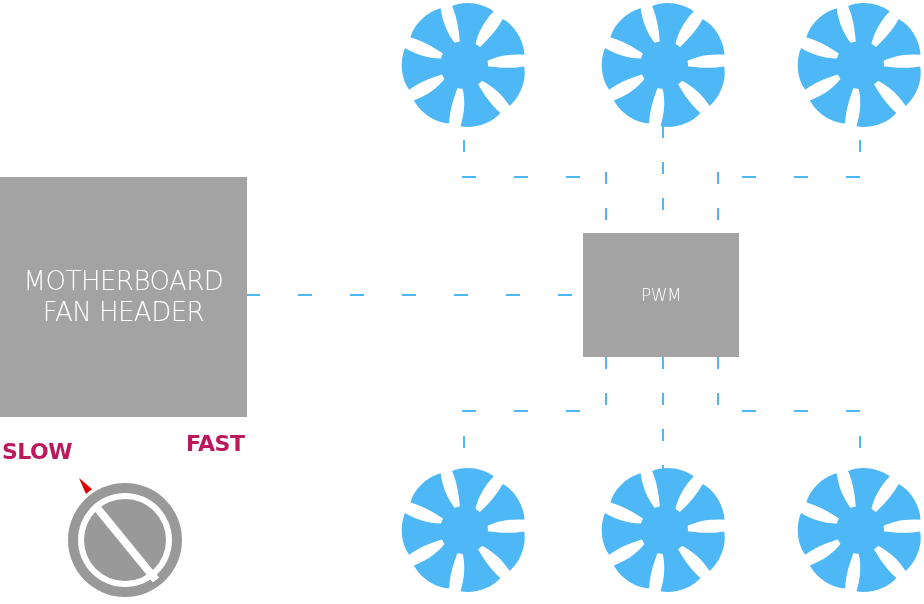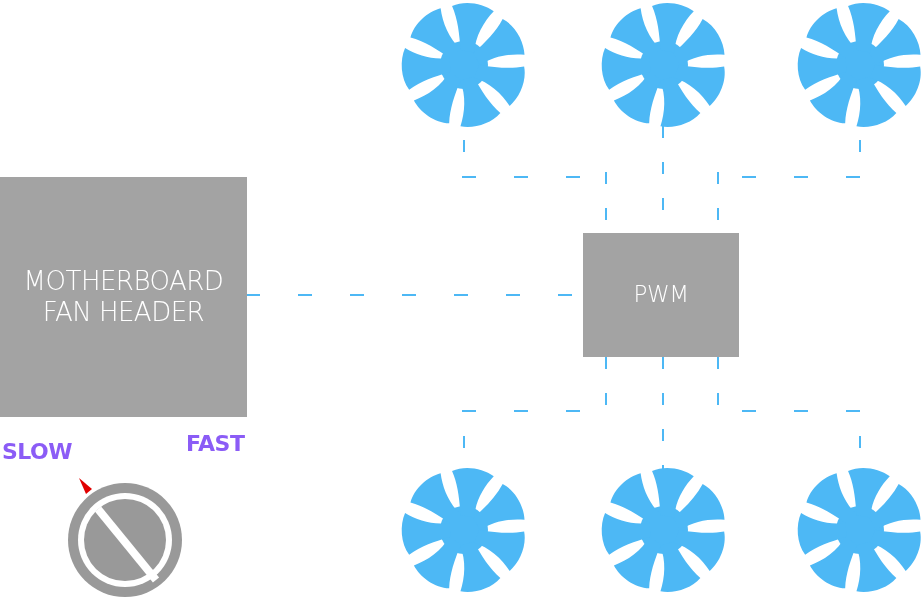"PWM" #pwm { font-size: 23px -> 17px }
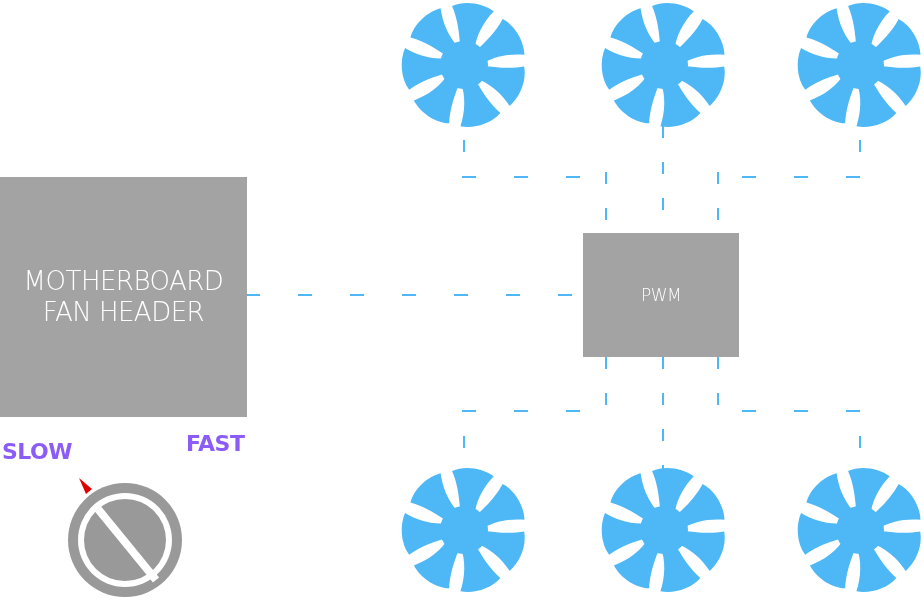"SLOW" .lbl { color: #8b5cf6 -> #be185d }
